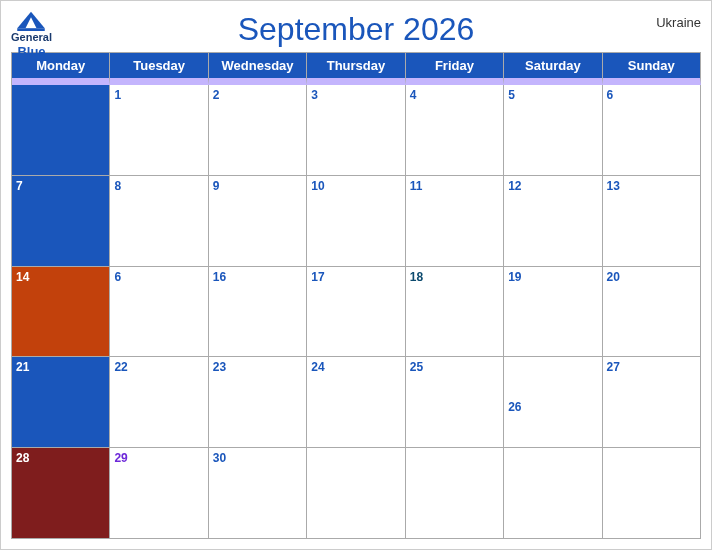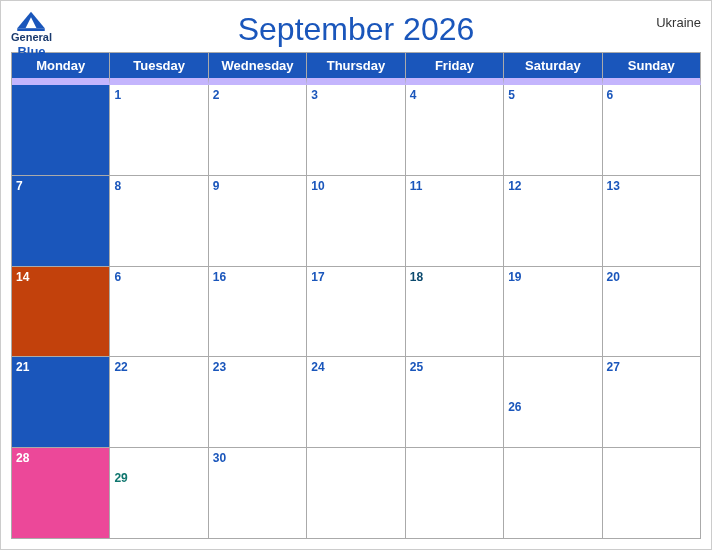"28" div.day-cell { background: #ec4899 -> #7f1d1d }
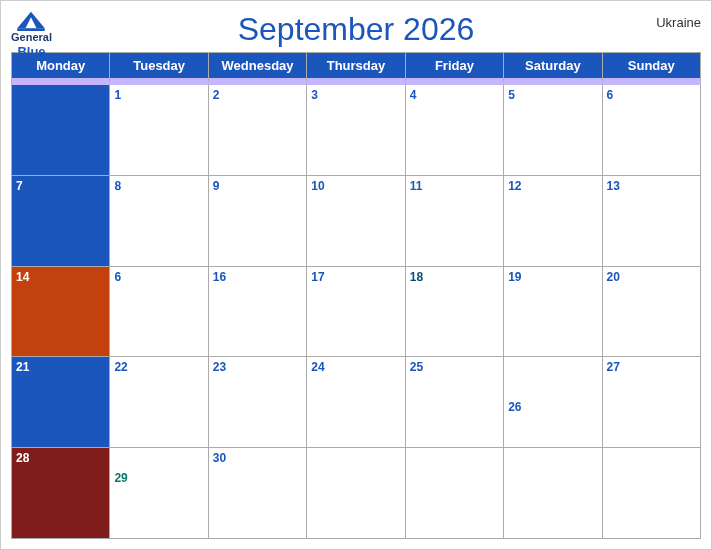"29" span.day-number { color: #0f766e -> #6d28d9; margin-top: 20px -> none }
